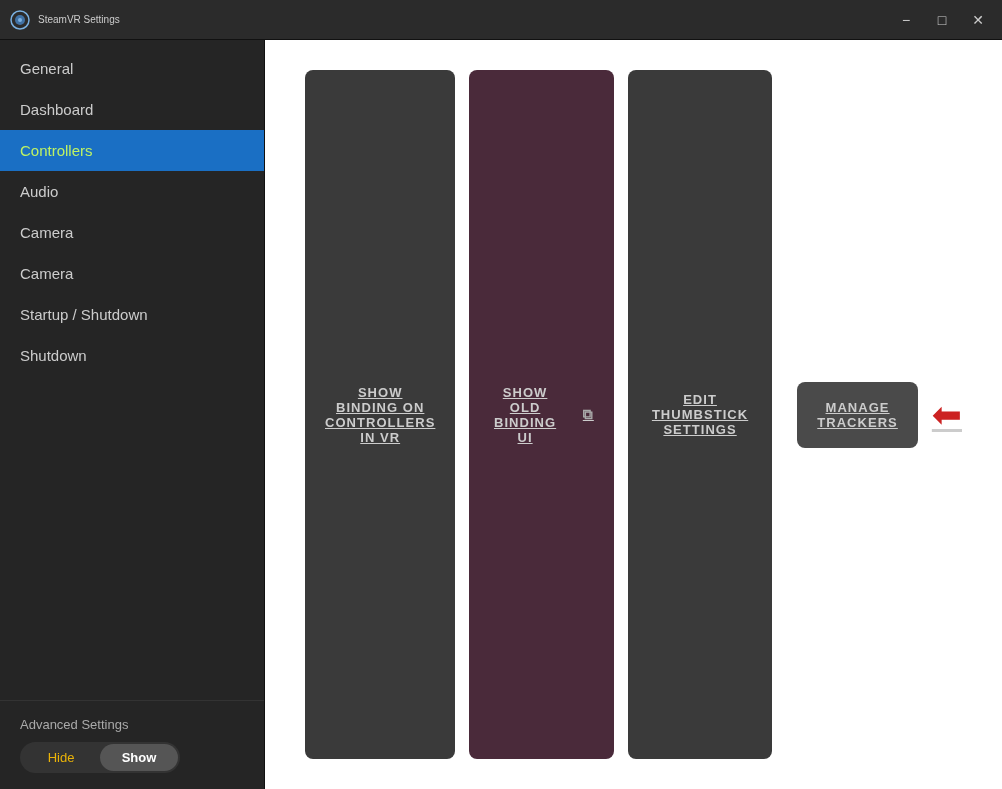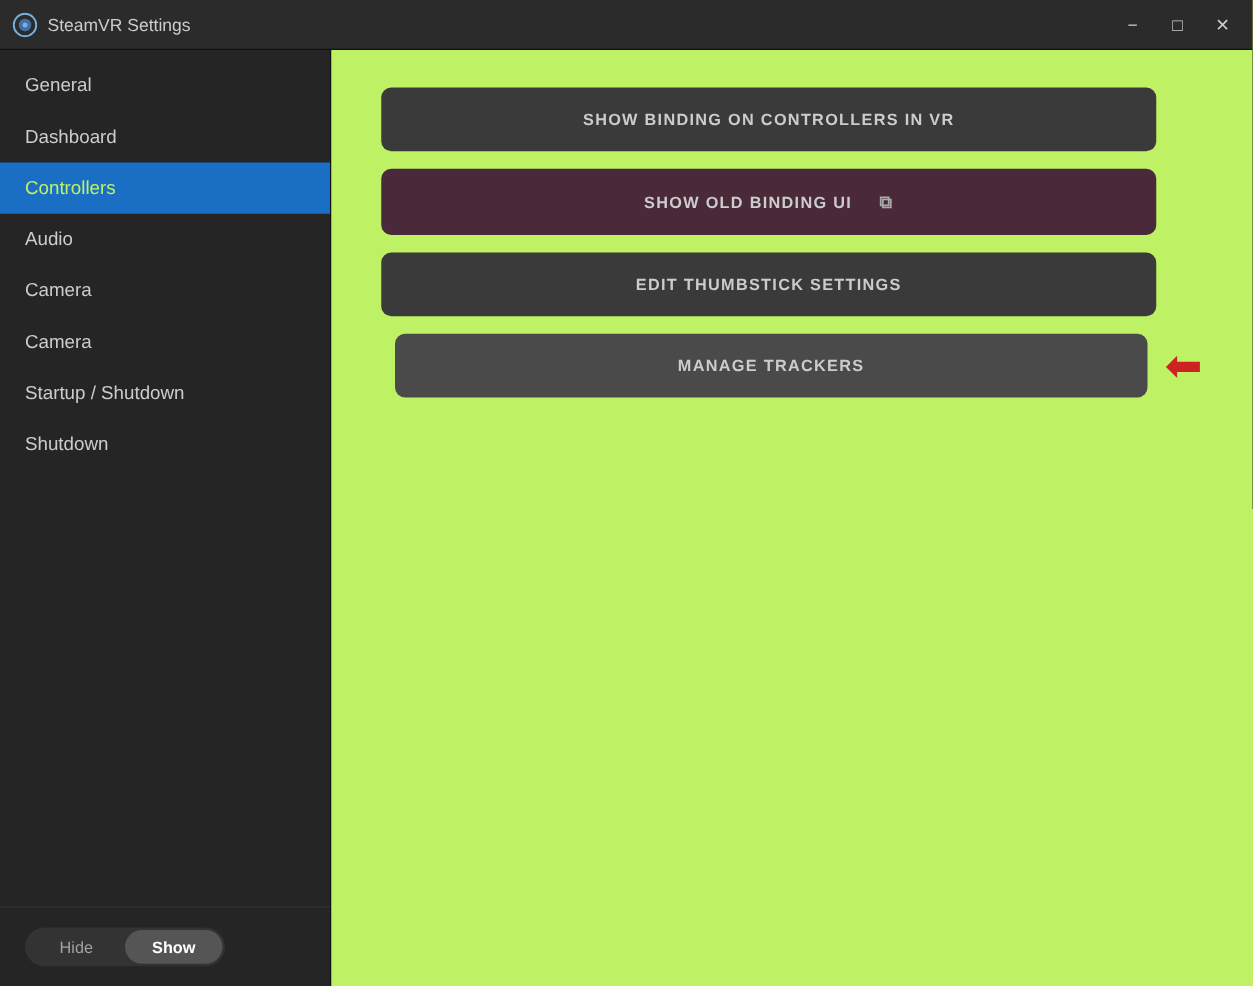"SteamVR Settings" .titlebar-title { font-size: 14px -> 10px }
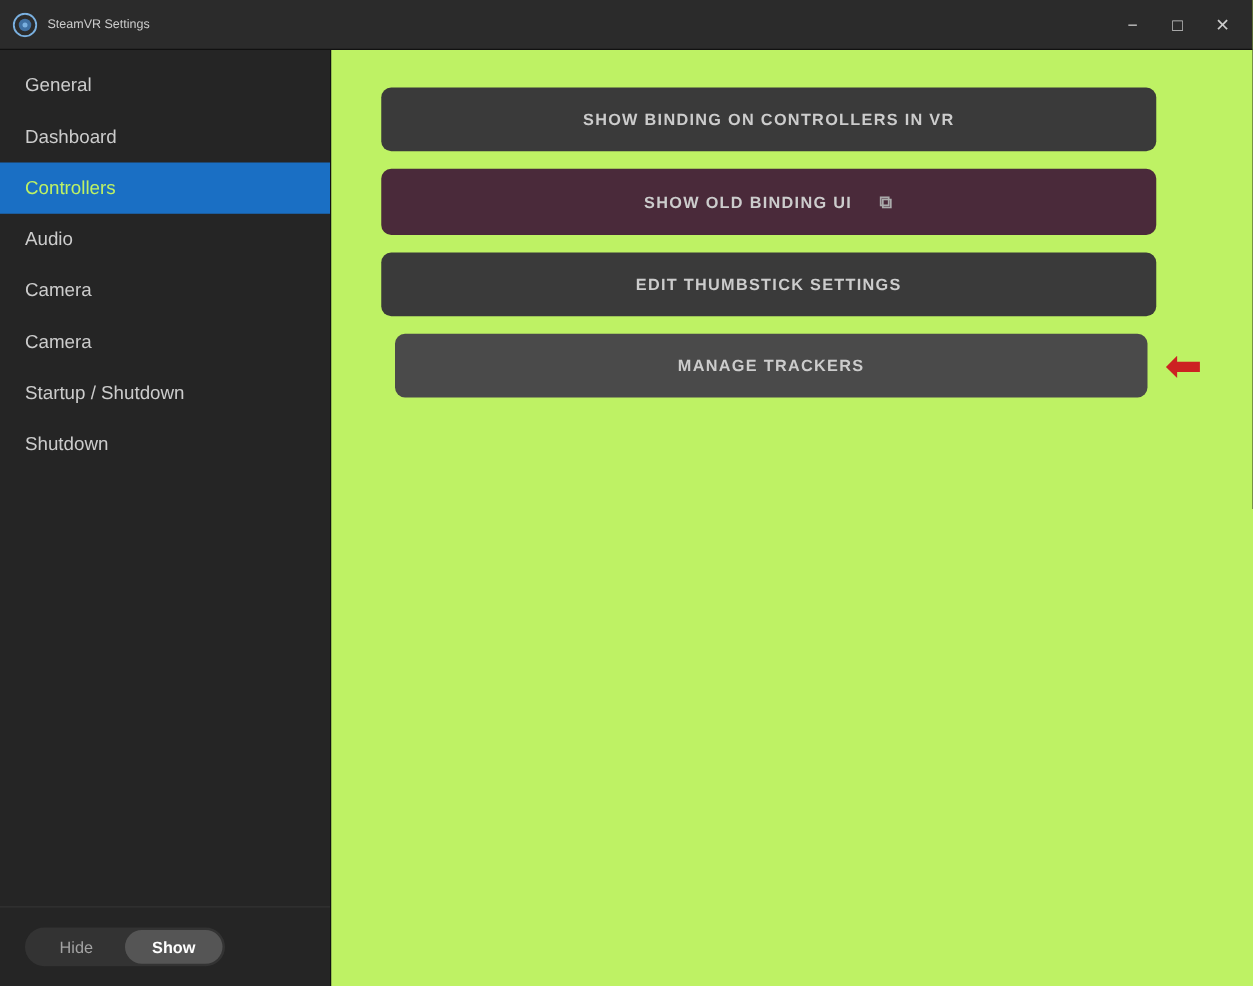"SHOW BINDING ON CONTROLLERS IN" .content { background: #bef264 -> #ffffff; flex-direction: column -> row; text-decoration: none -> underline }
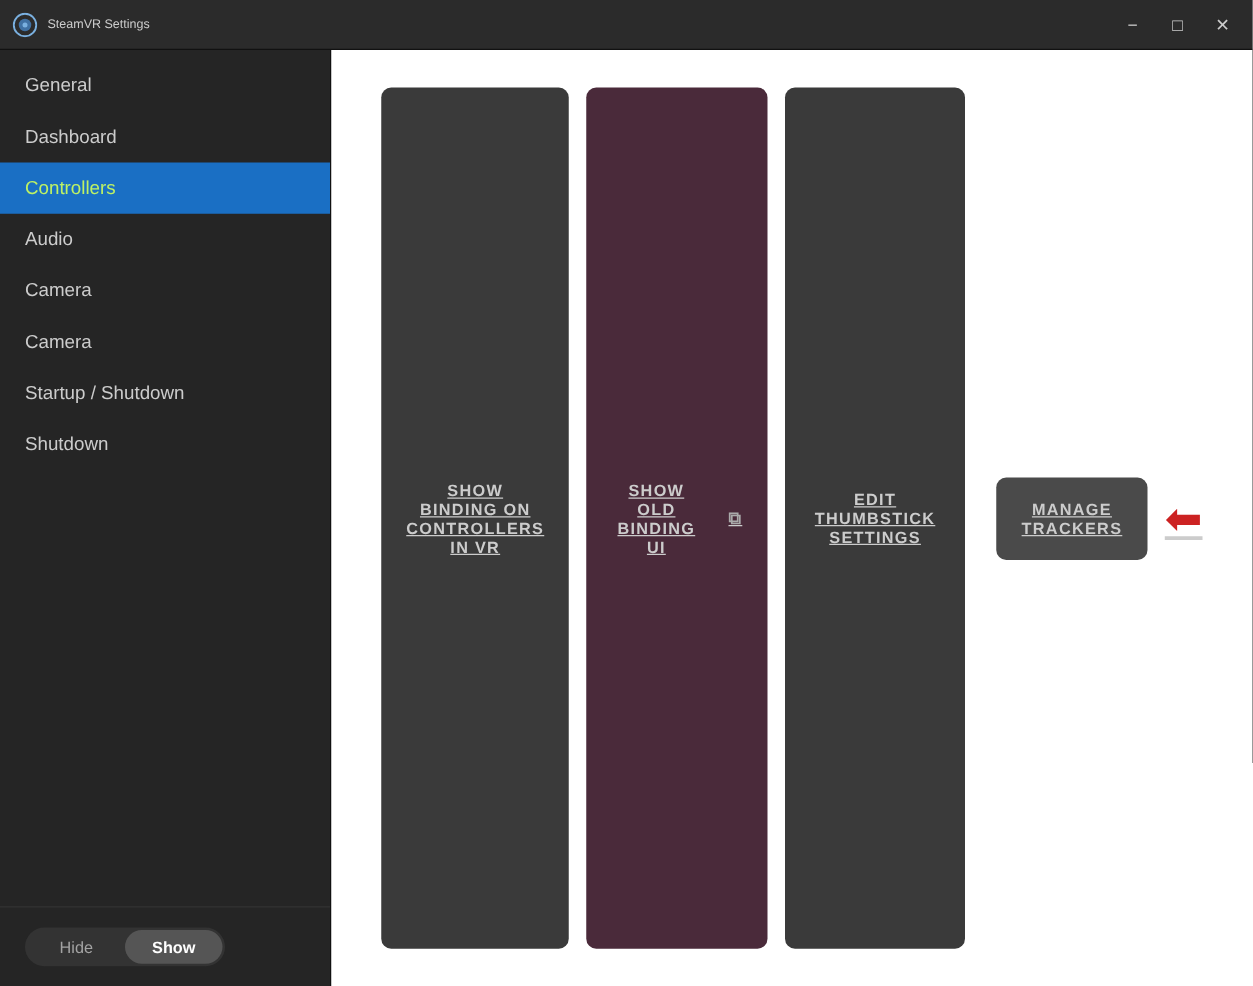"Advanced Settings" div.advanced-settings-label { html: none -> <div>Advanced Settings</div> }
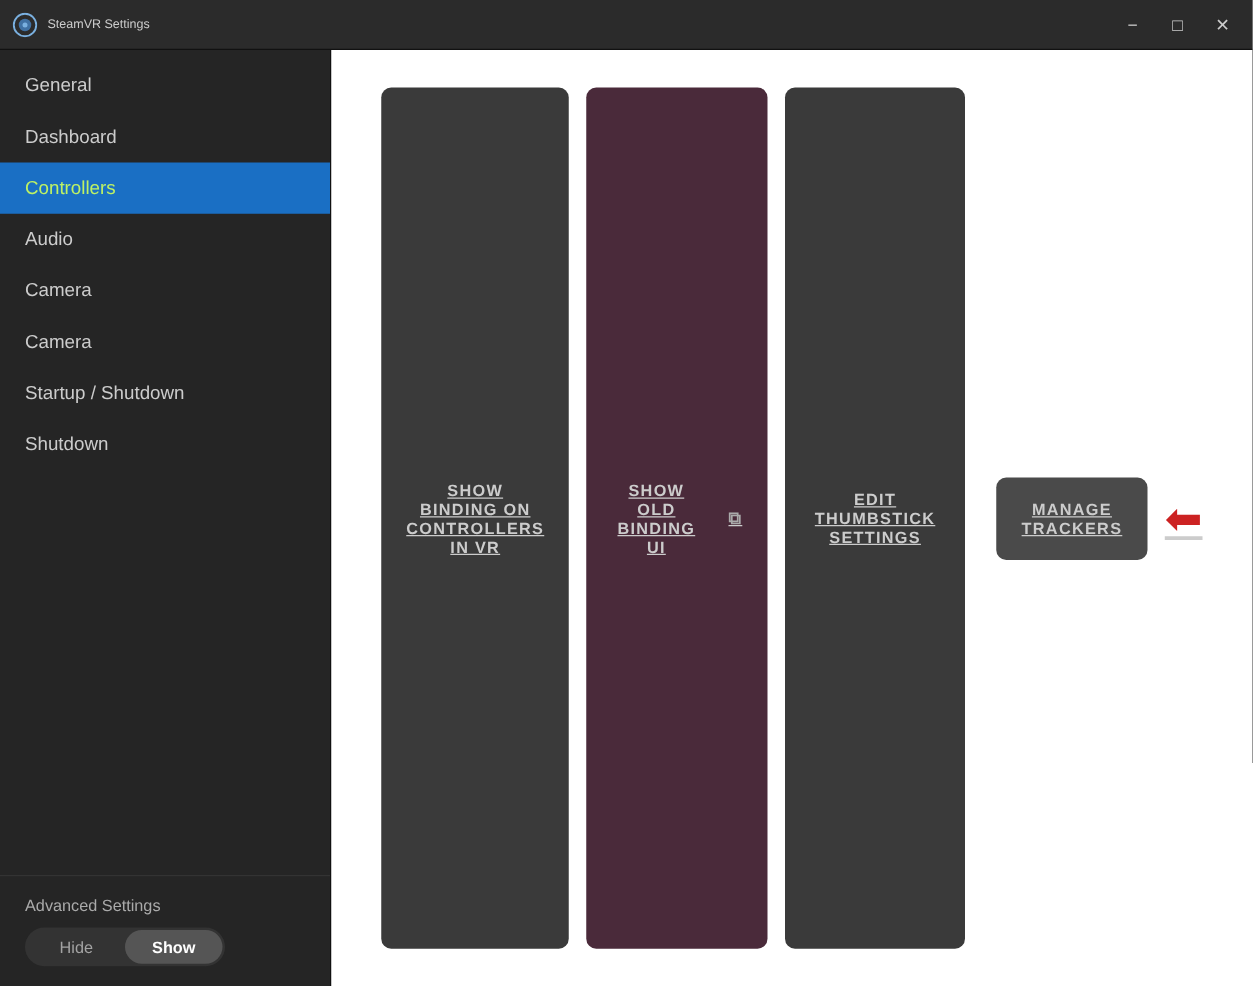"Hide" .toggle-btn { color: #a3a3a3 -> #eab308 }
